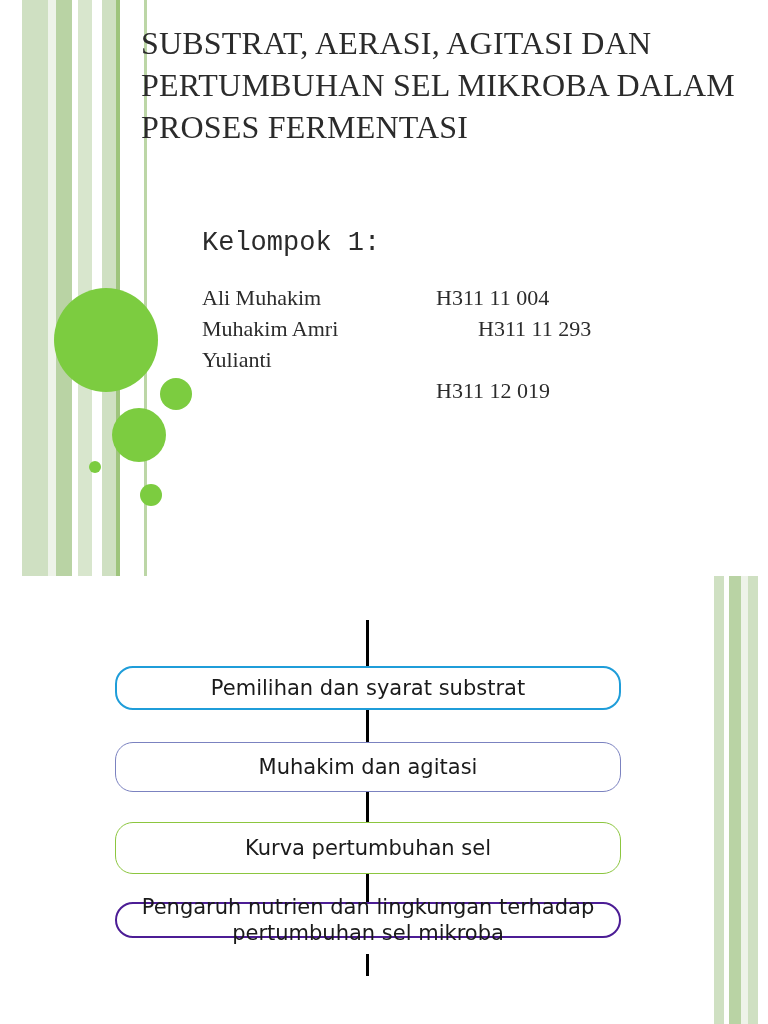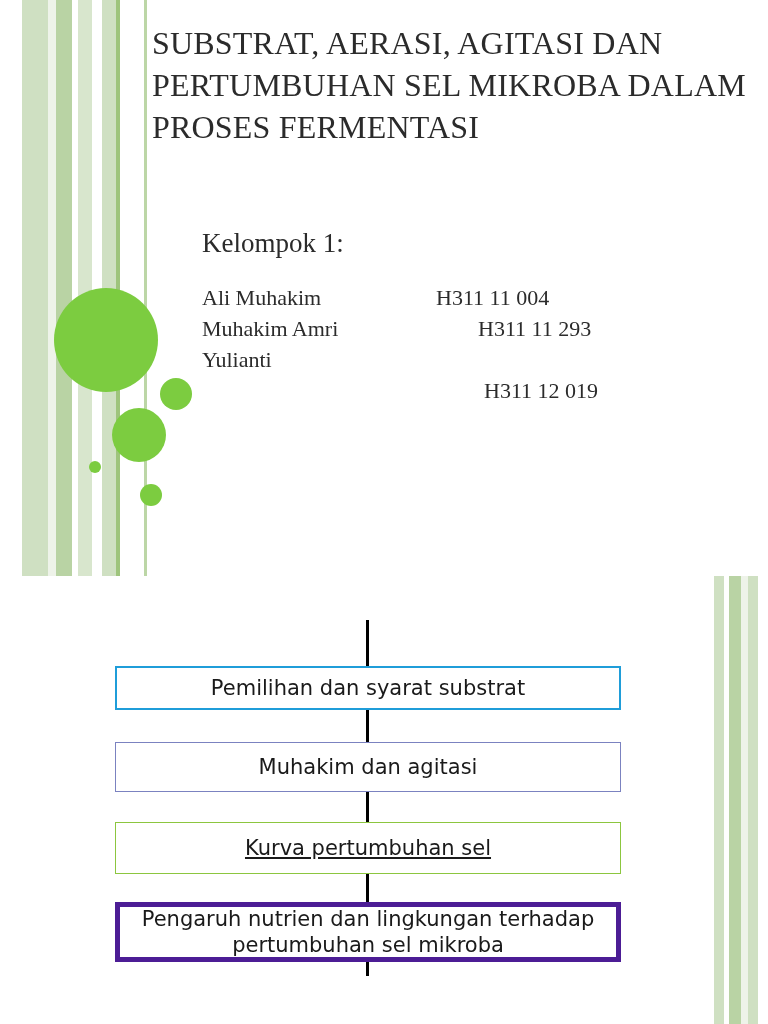"SUBSTRAT, AERASI, AGITASI DAN" .s1-title { left: 152px -> 141px }
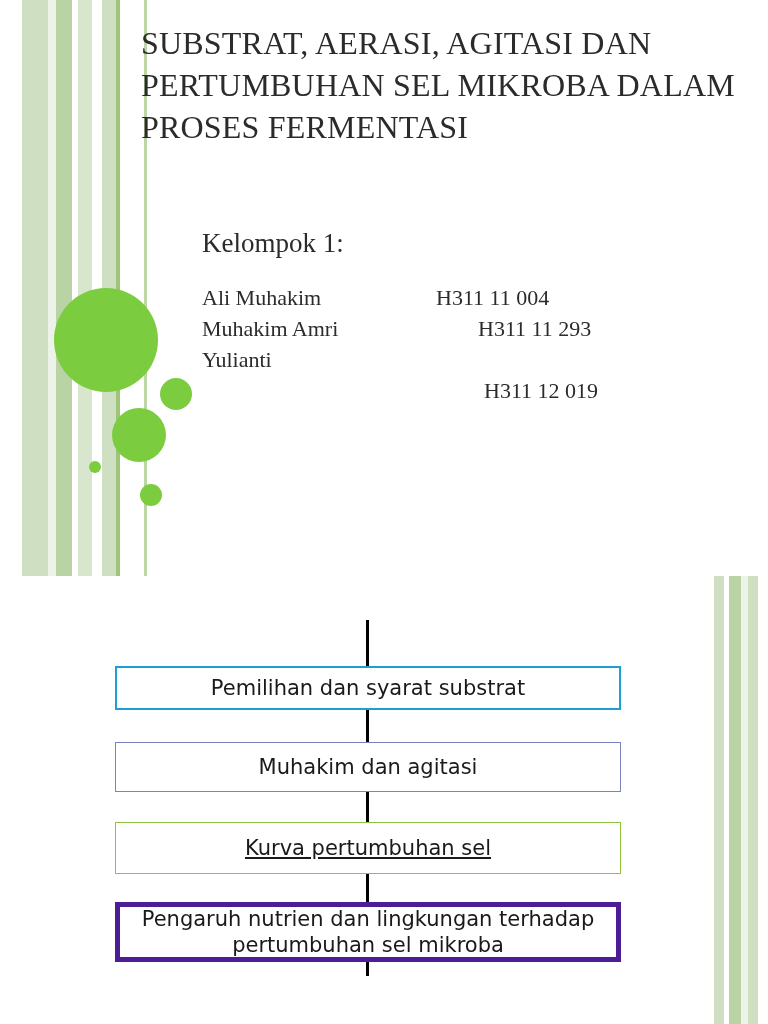"Kelompok 1:" .s1-sub { font-family: Liberation Serif, serif -> Liberation Mono, monospace }
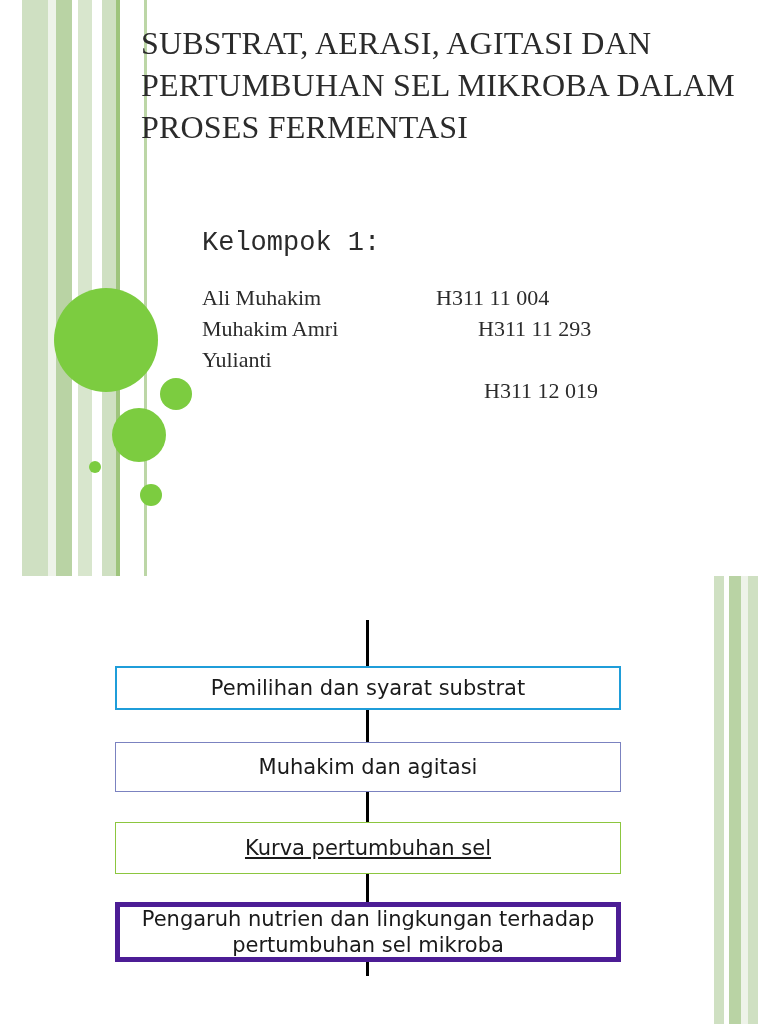"H311 12 019" span.s1-id { margin-left: 48px -> none }
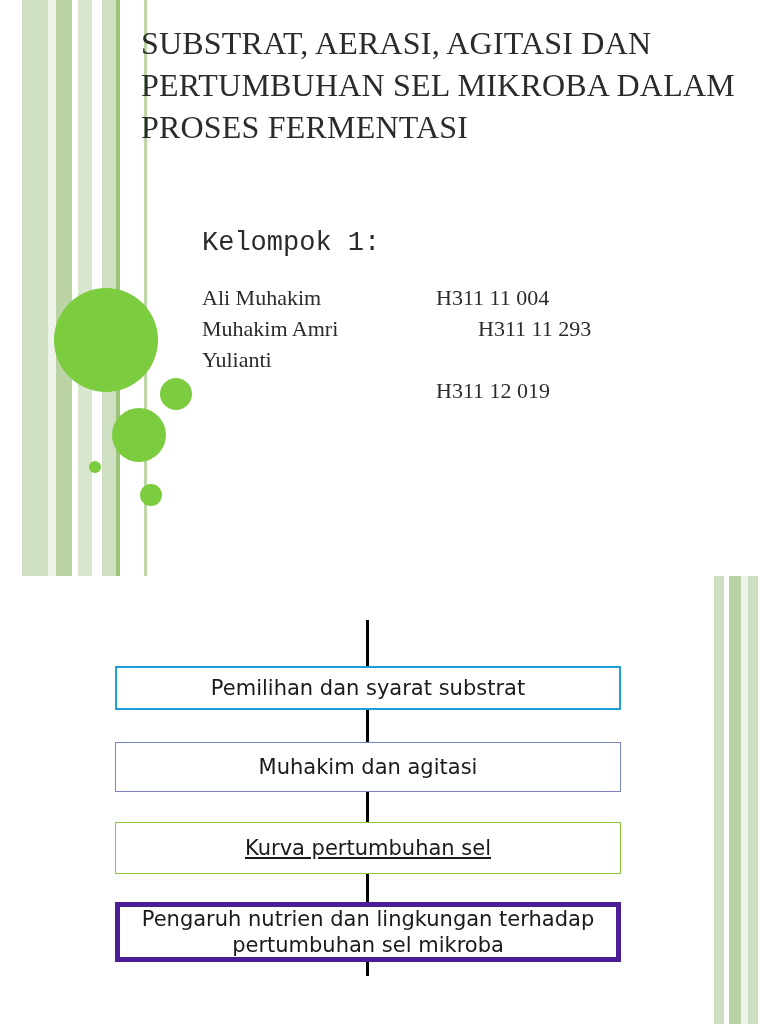"Pemilihan dan syarat substrat" .flowbox { border-radius: none -> 18px }
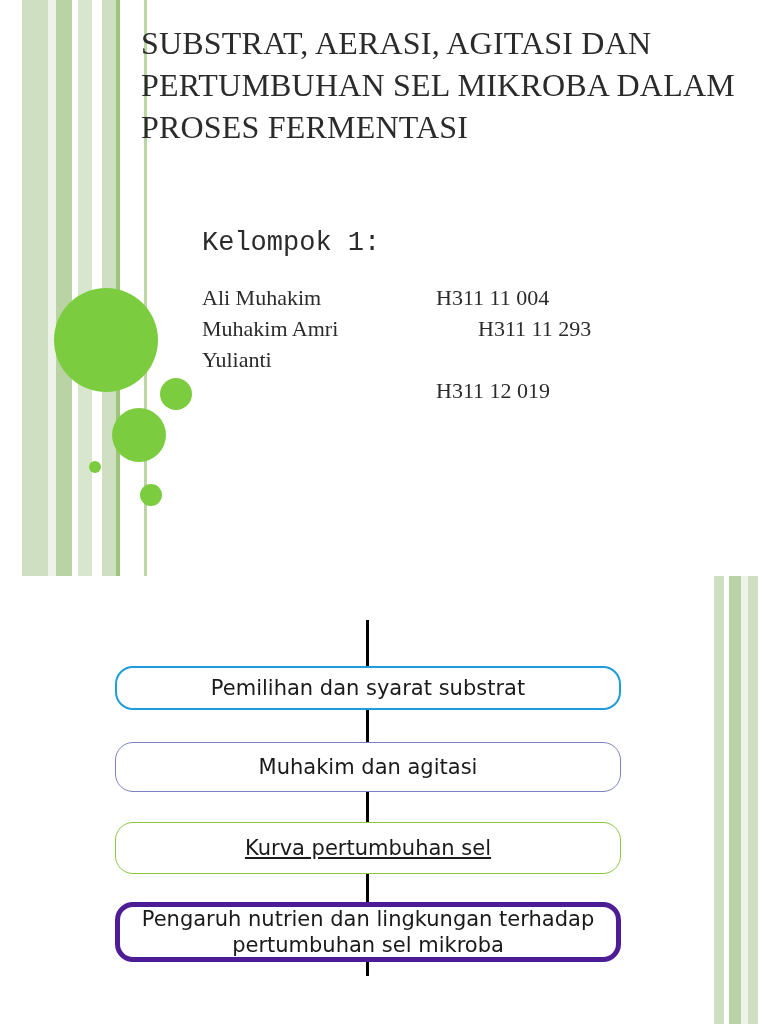"Kurva pertumbuhan sel" div.flowbox { text-decoration: underline -> none }
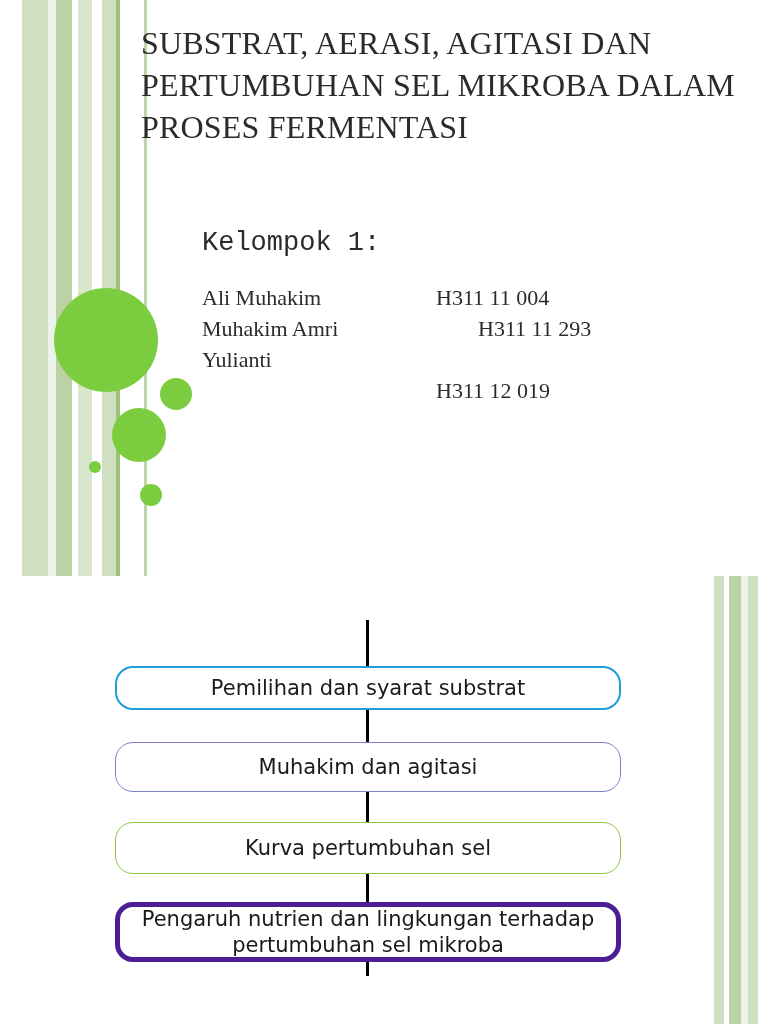"Pengaruh nutrien dan lingkungan terhadap" div.flowbox { border: 5px solid #4c1d95 -> 2px solid #4c1d95; height: 60px -> 36px }
